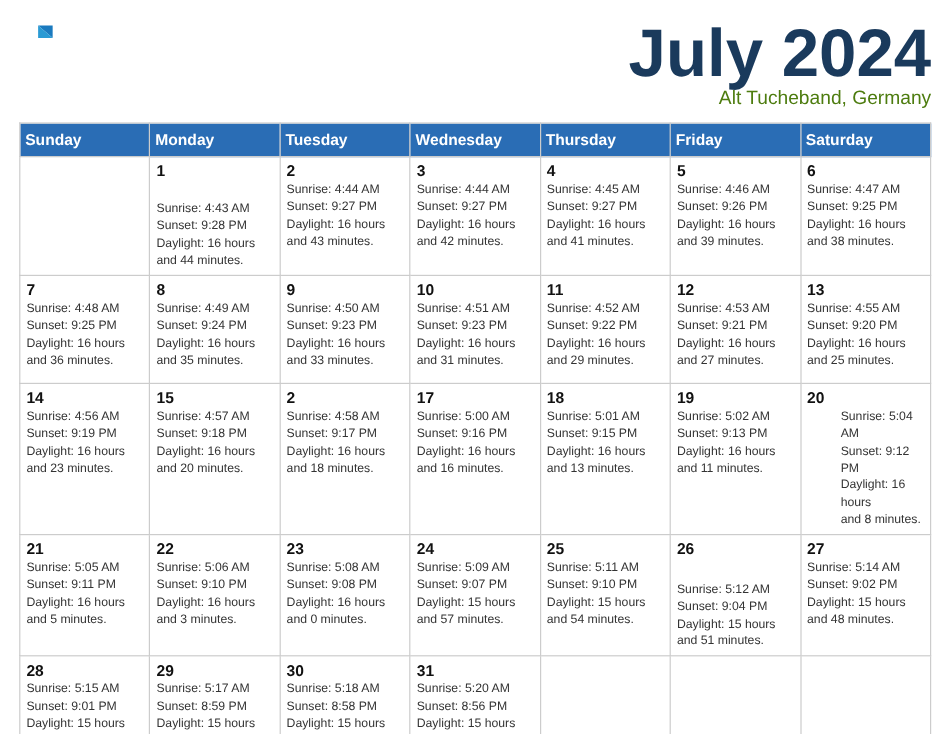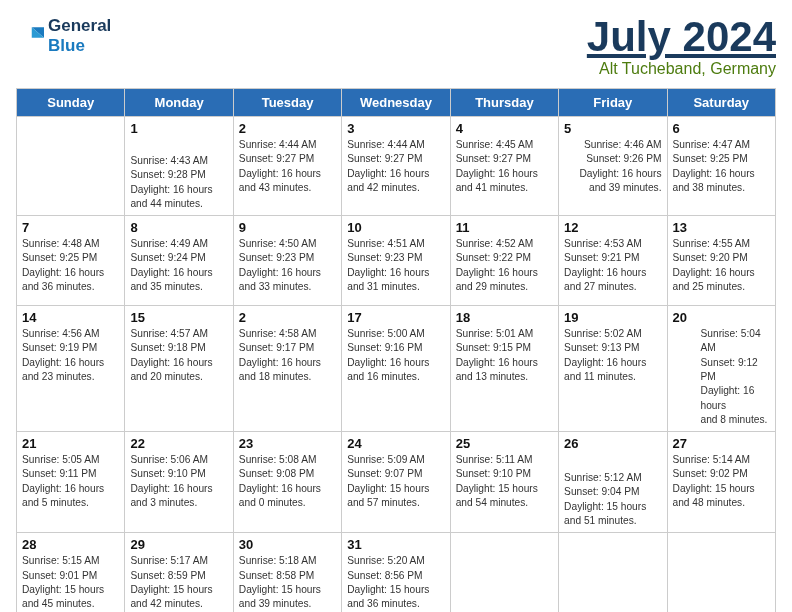"General" div { html: <div> <div>General</div> <div>Blue</div> </div> -> none }
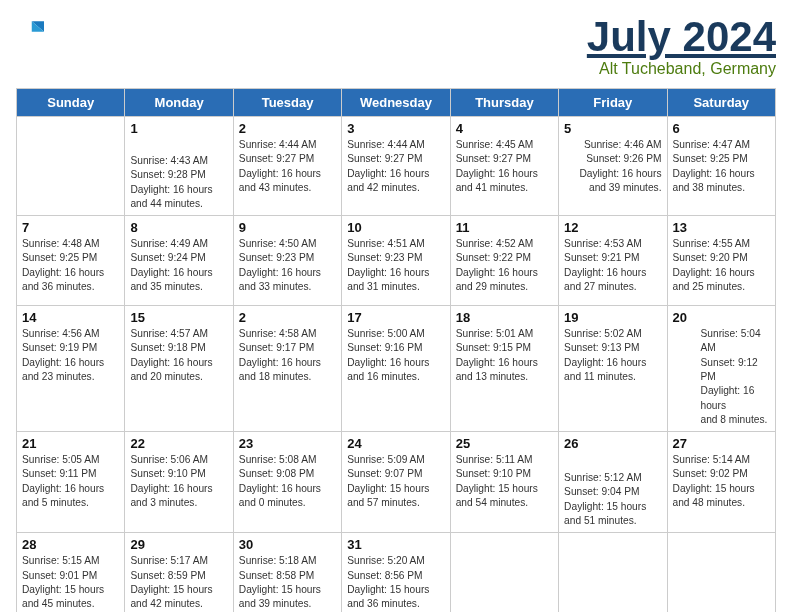"July 2024" .month-title { font-size: 42px -> 56px; text-decoration: underline -> none }
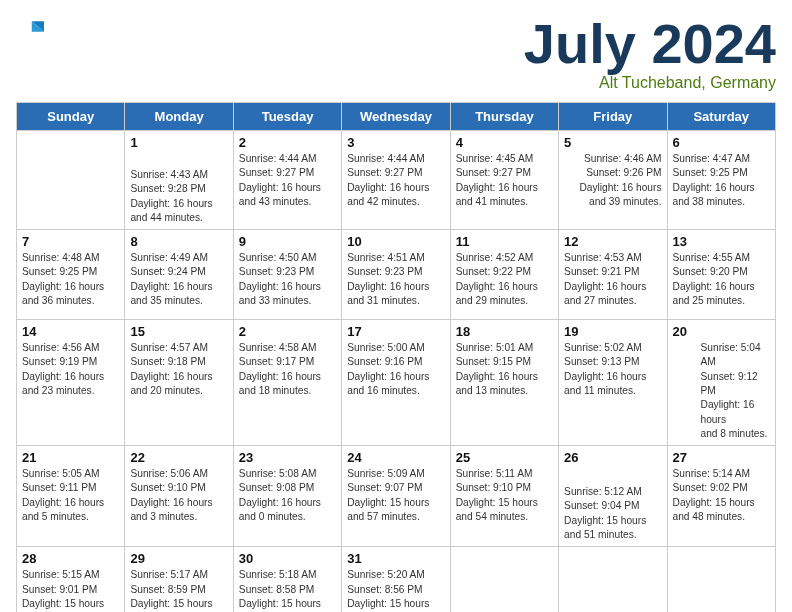"Sunday" .calendar th { text-align: center -> left }
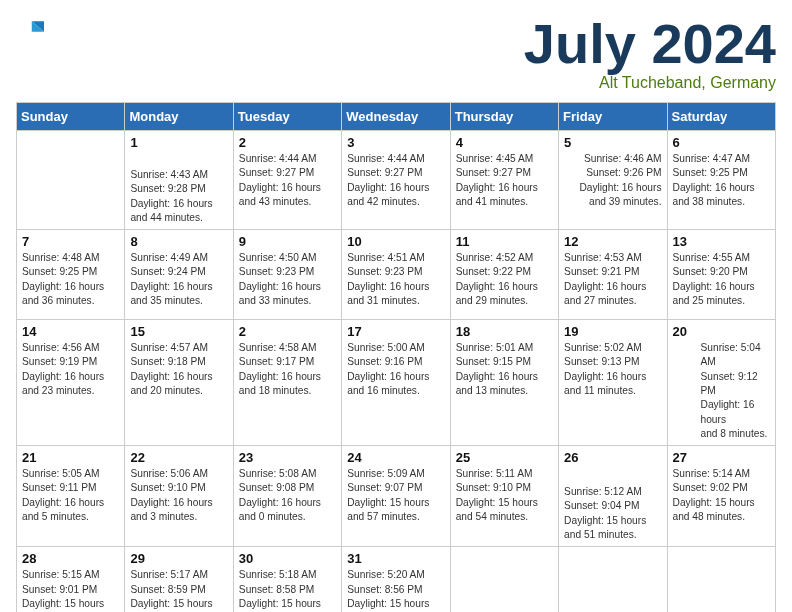"Sunrise: 4:46 AM" div.day-info { text-align: right -> none }
